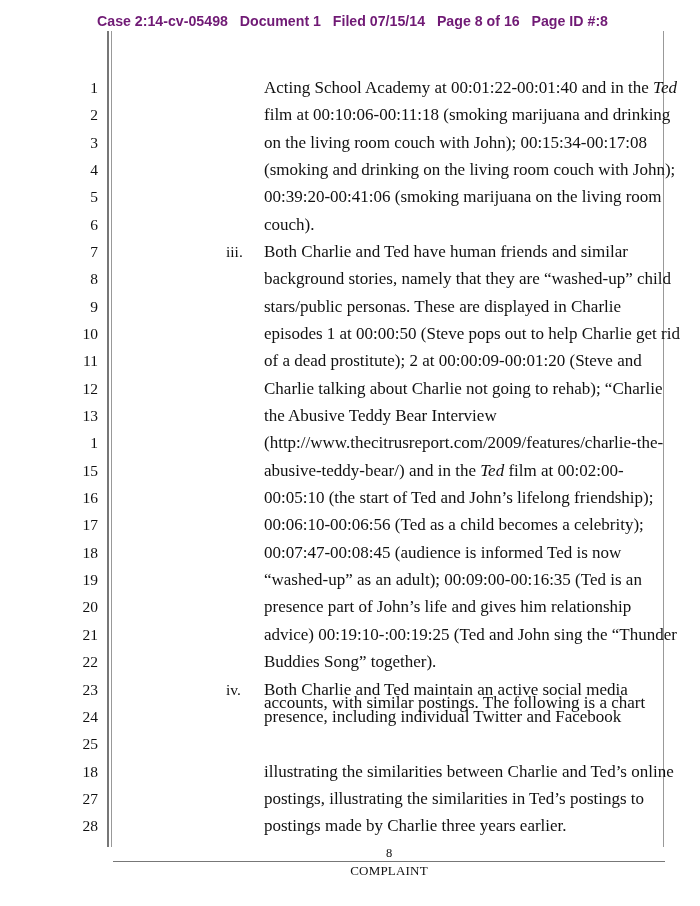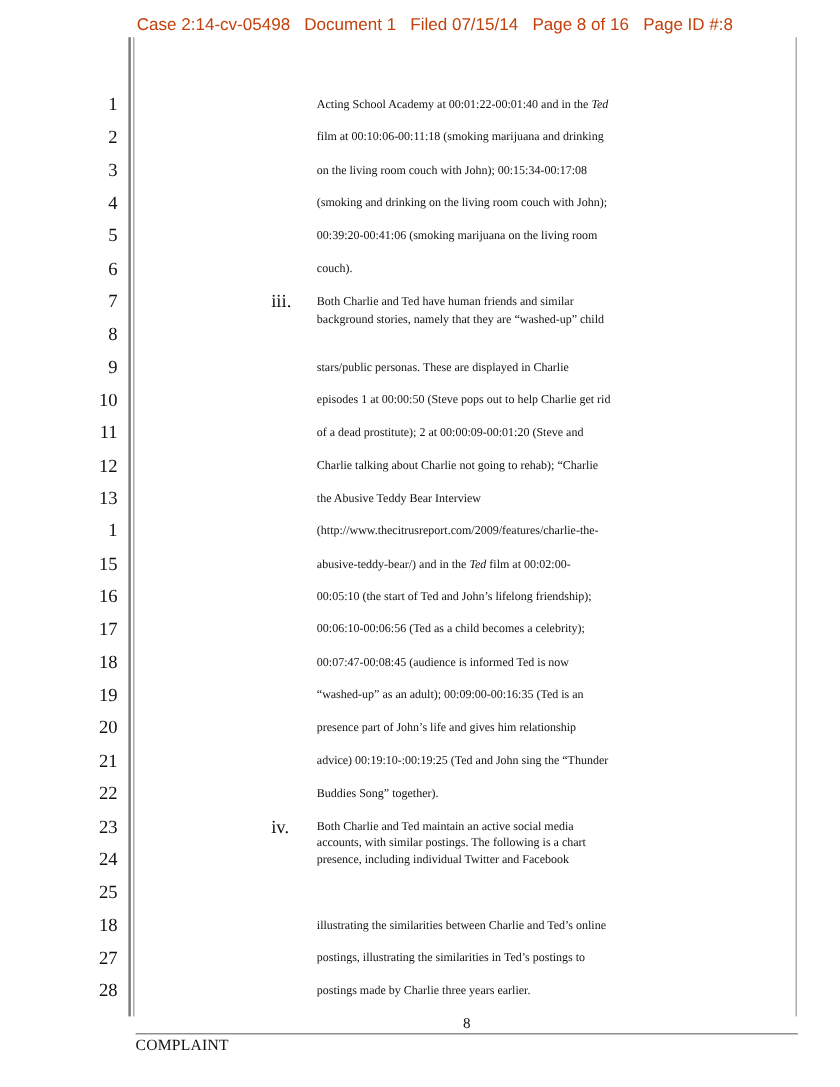"Case 2:14-cv-05498 Document 1 Filed" .header-stamp { color: #c2410c -> #701a75; font-weight: none -> bold; left: 114px -> 97px }
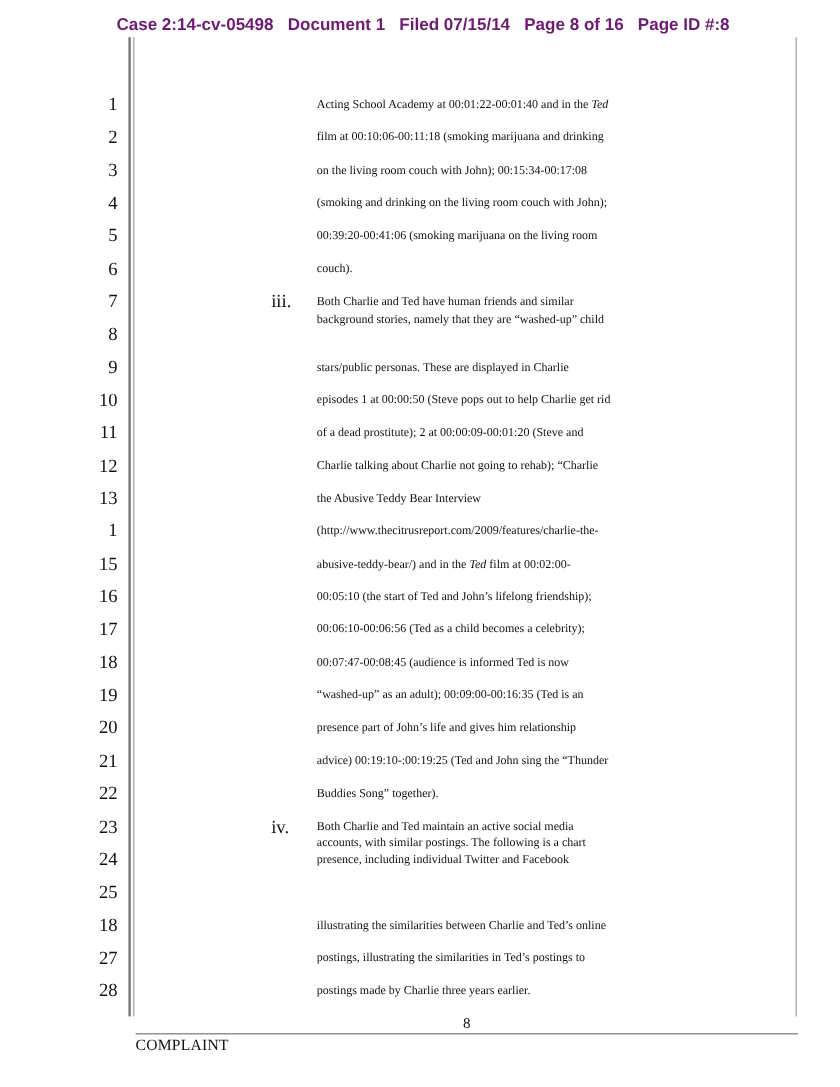"Acting School Academy at" .text-line { font-size: 10px -> 17px }
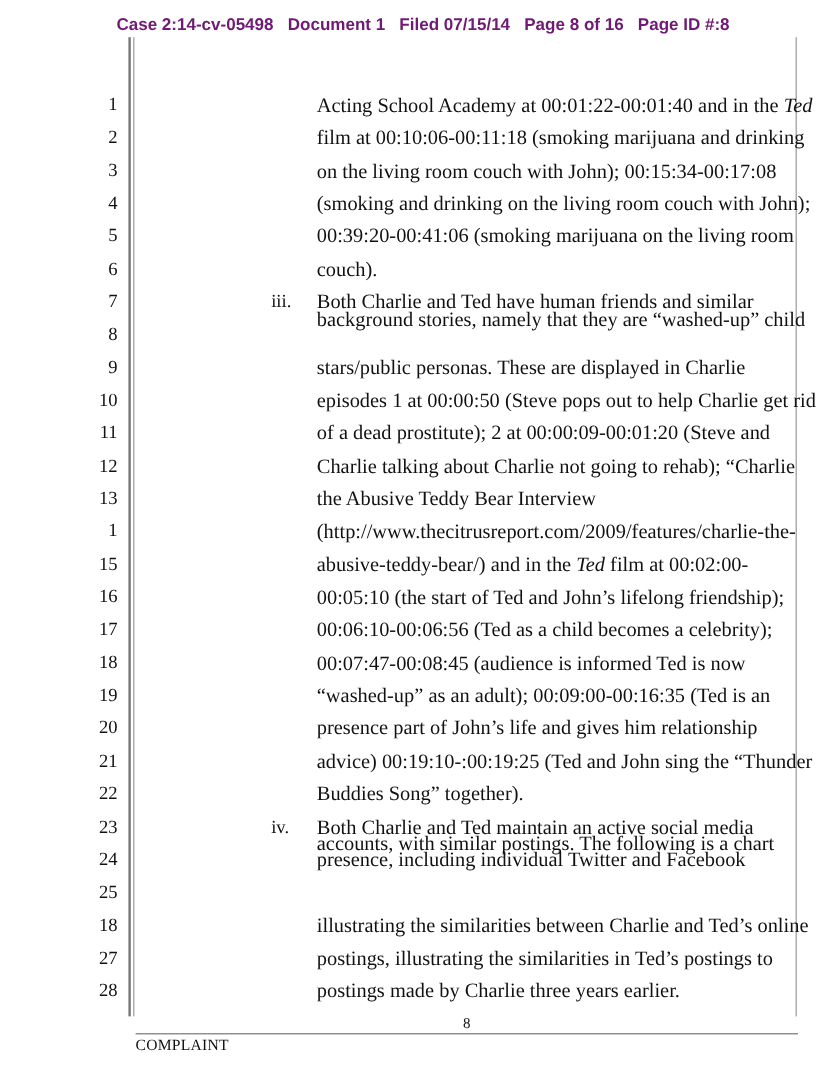"background stories, namely that they" div.text-line { top: 258px -> 270px }
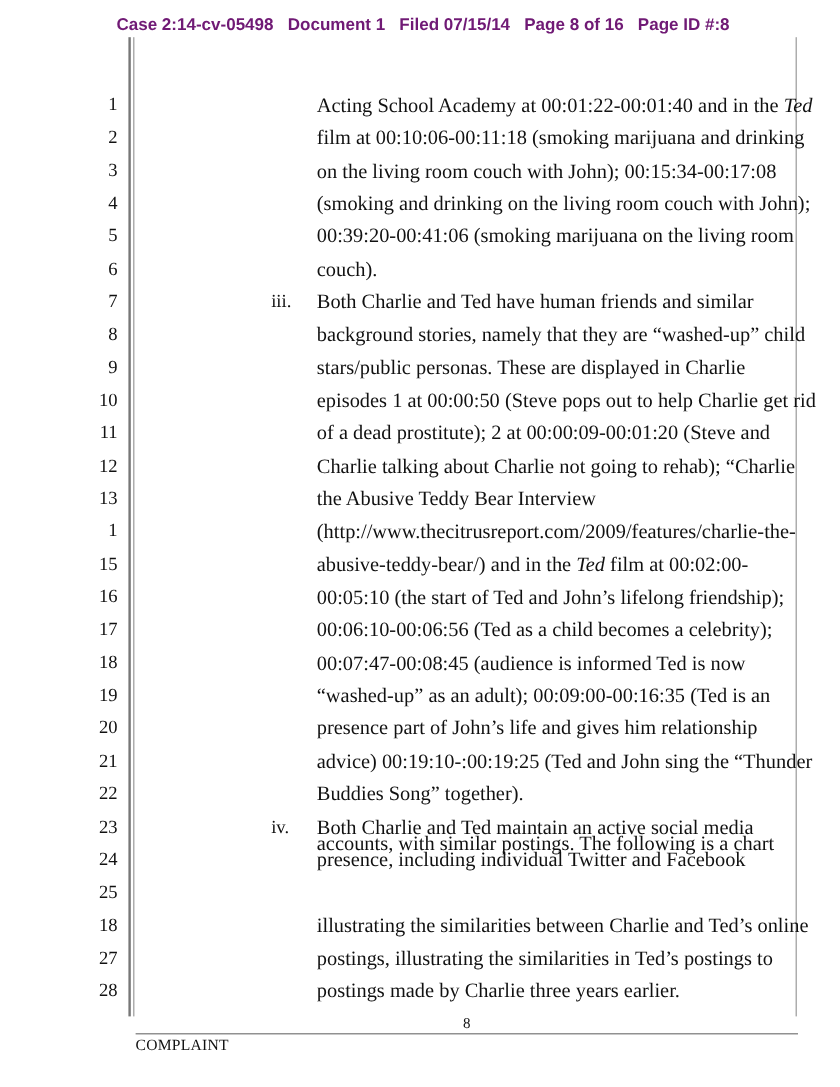"COMPLAINT" .footer-title { text-align: none -> center }
